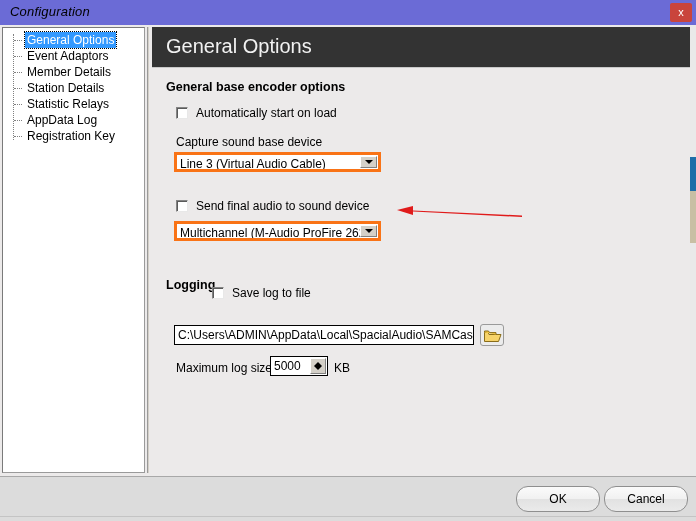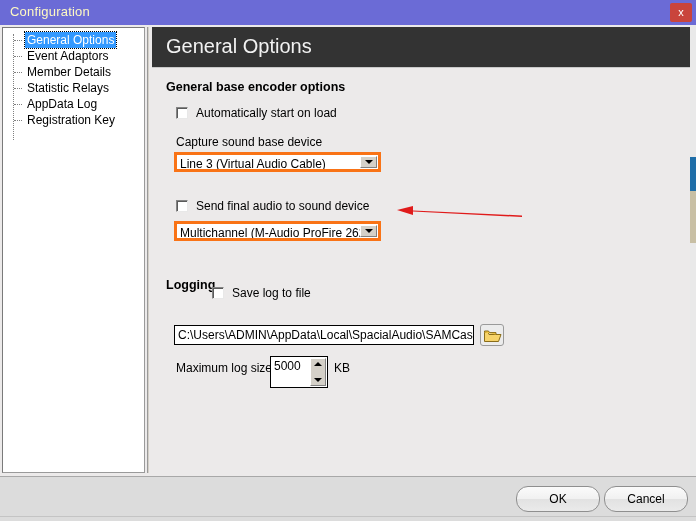"Configuration" .titlebar-text { color: #fef9c3 -> #000000; font-style: none -> italic }
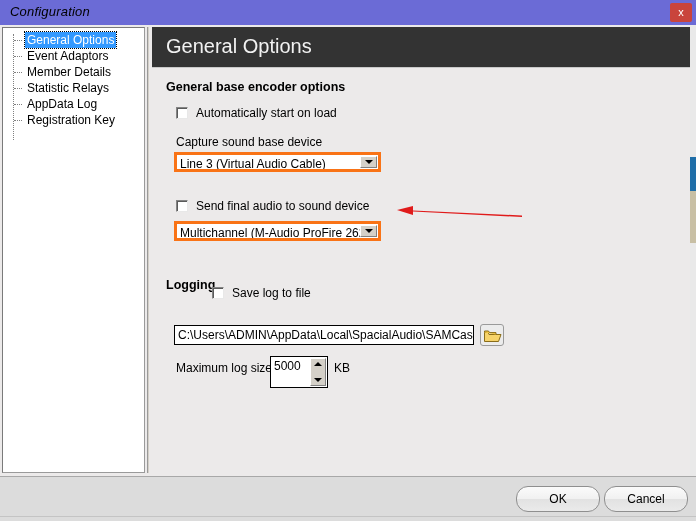"Station Details" div.tree-row { html: none -> <div> <span></span> <span>Station Details</span> </div> }
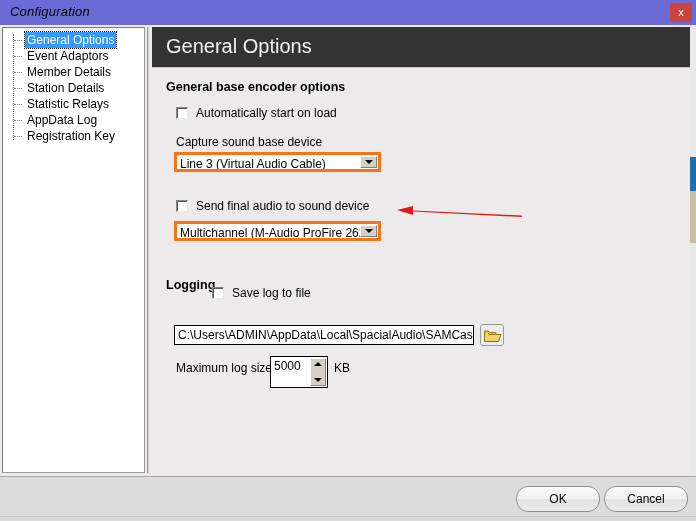"5000" .spinner { height: 32px -> 20px }
